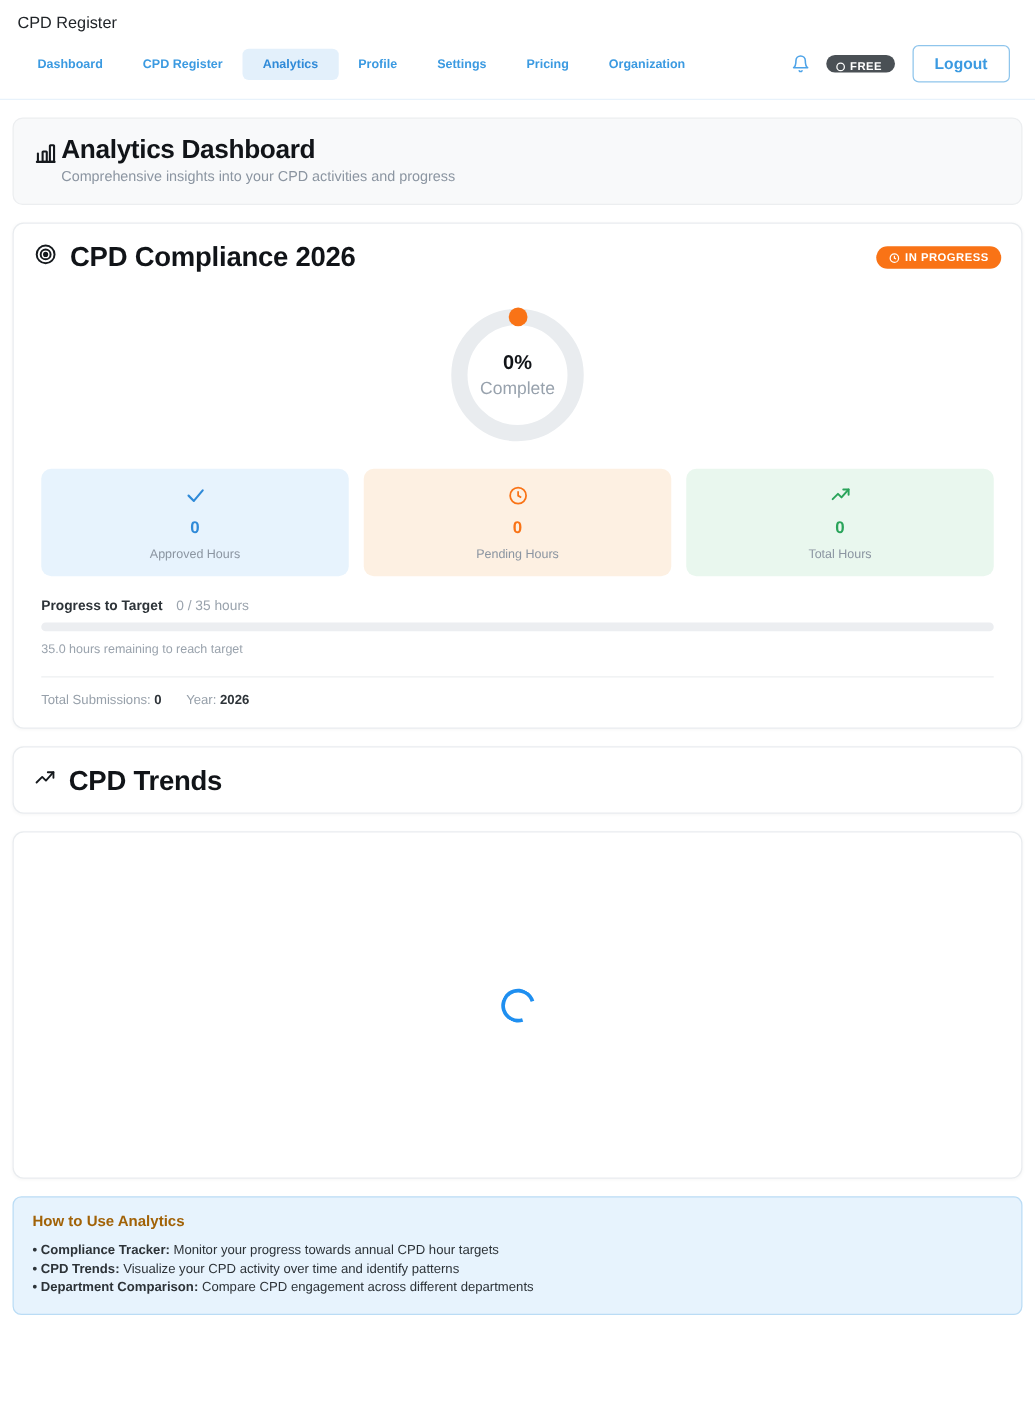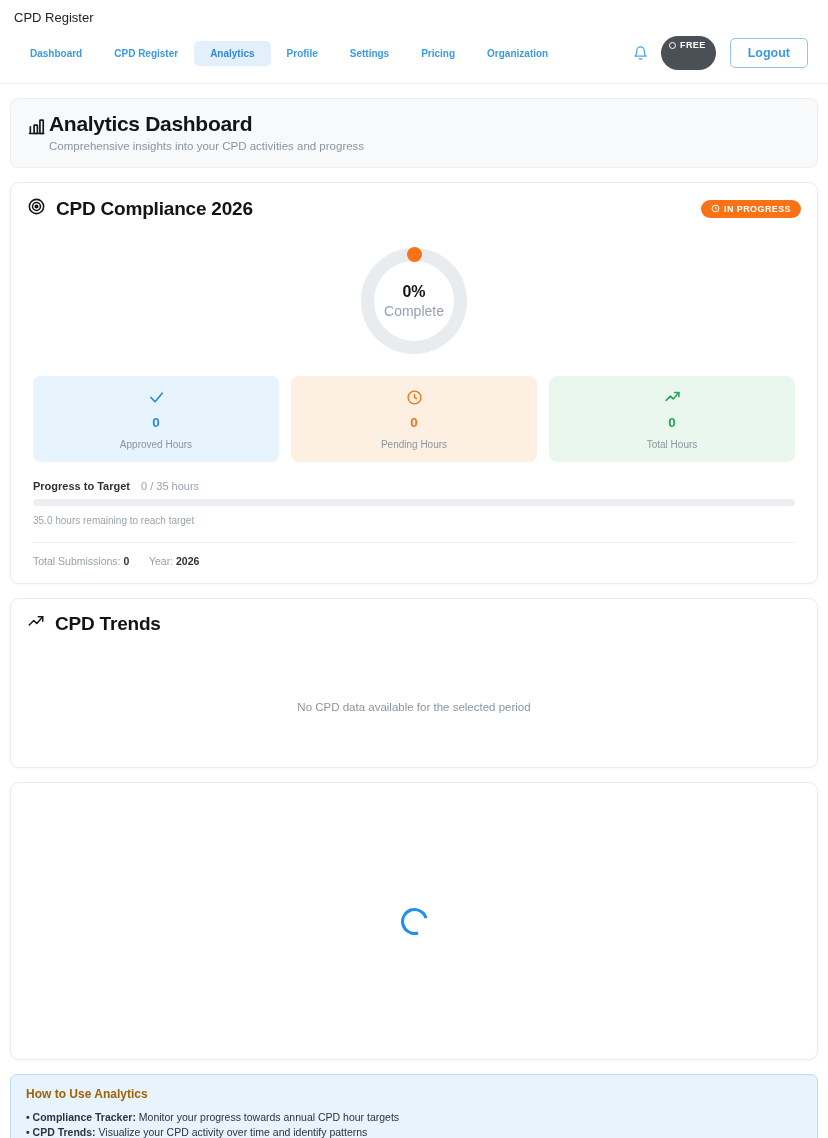"FREE" .free-badge { padding: 4px 10px 20px 8px -> 4px 10px 0 8px }
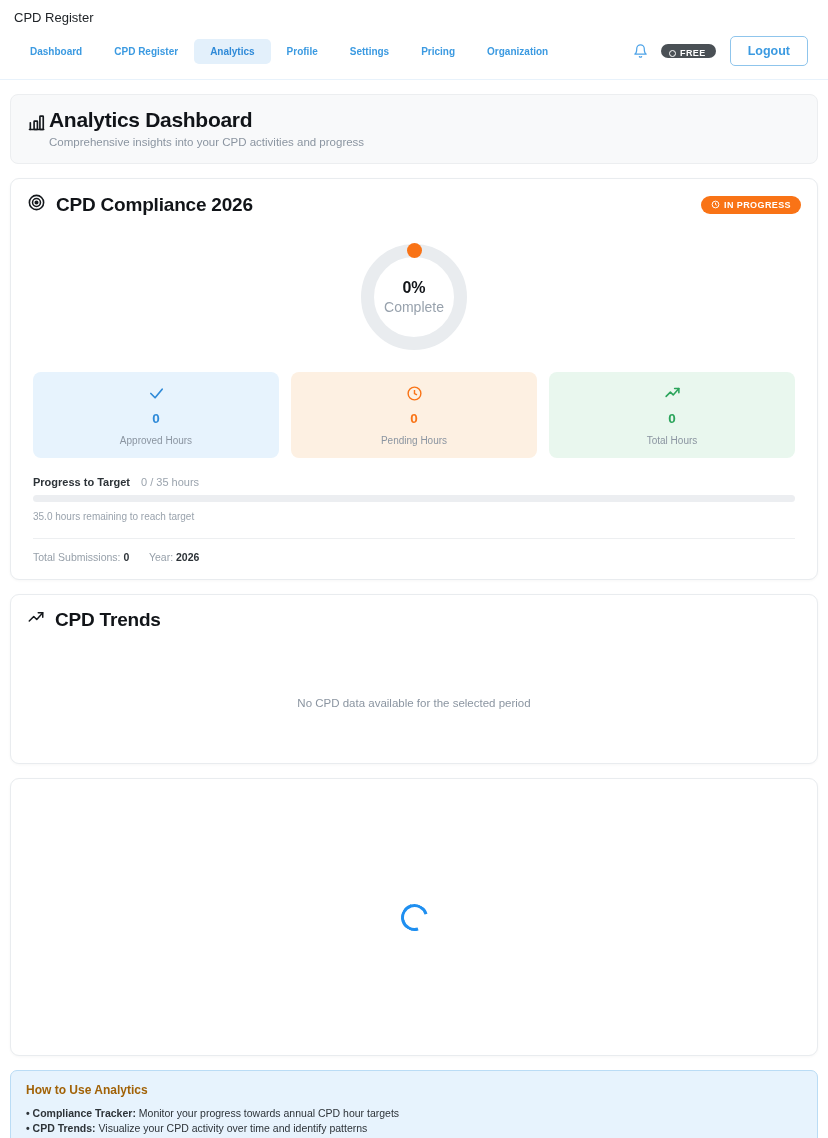"CPD Compliance 2026" .card-head h2 { font-size: 19px -> 22px }
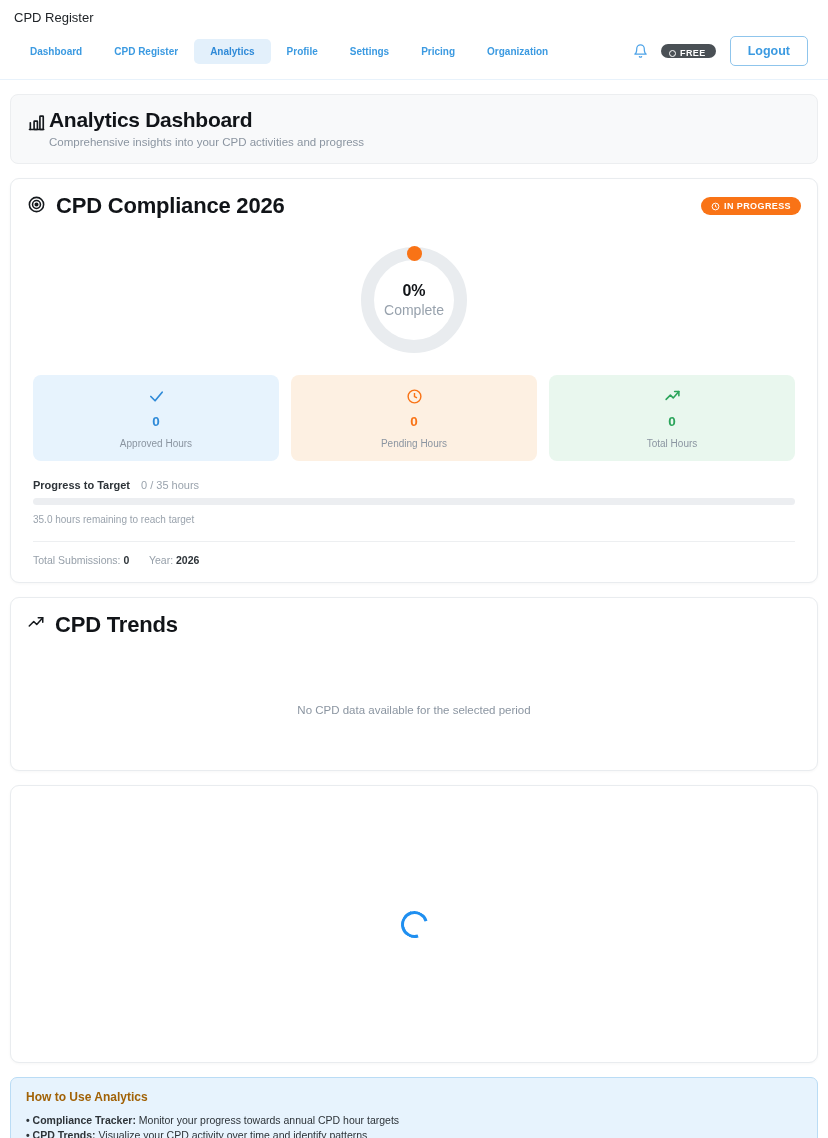"No CPD data available for" div.trends-body { html: <div>No CPD data available for the selected period</div> -> none }
